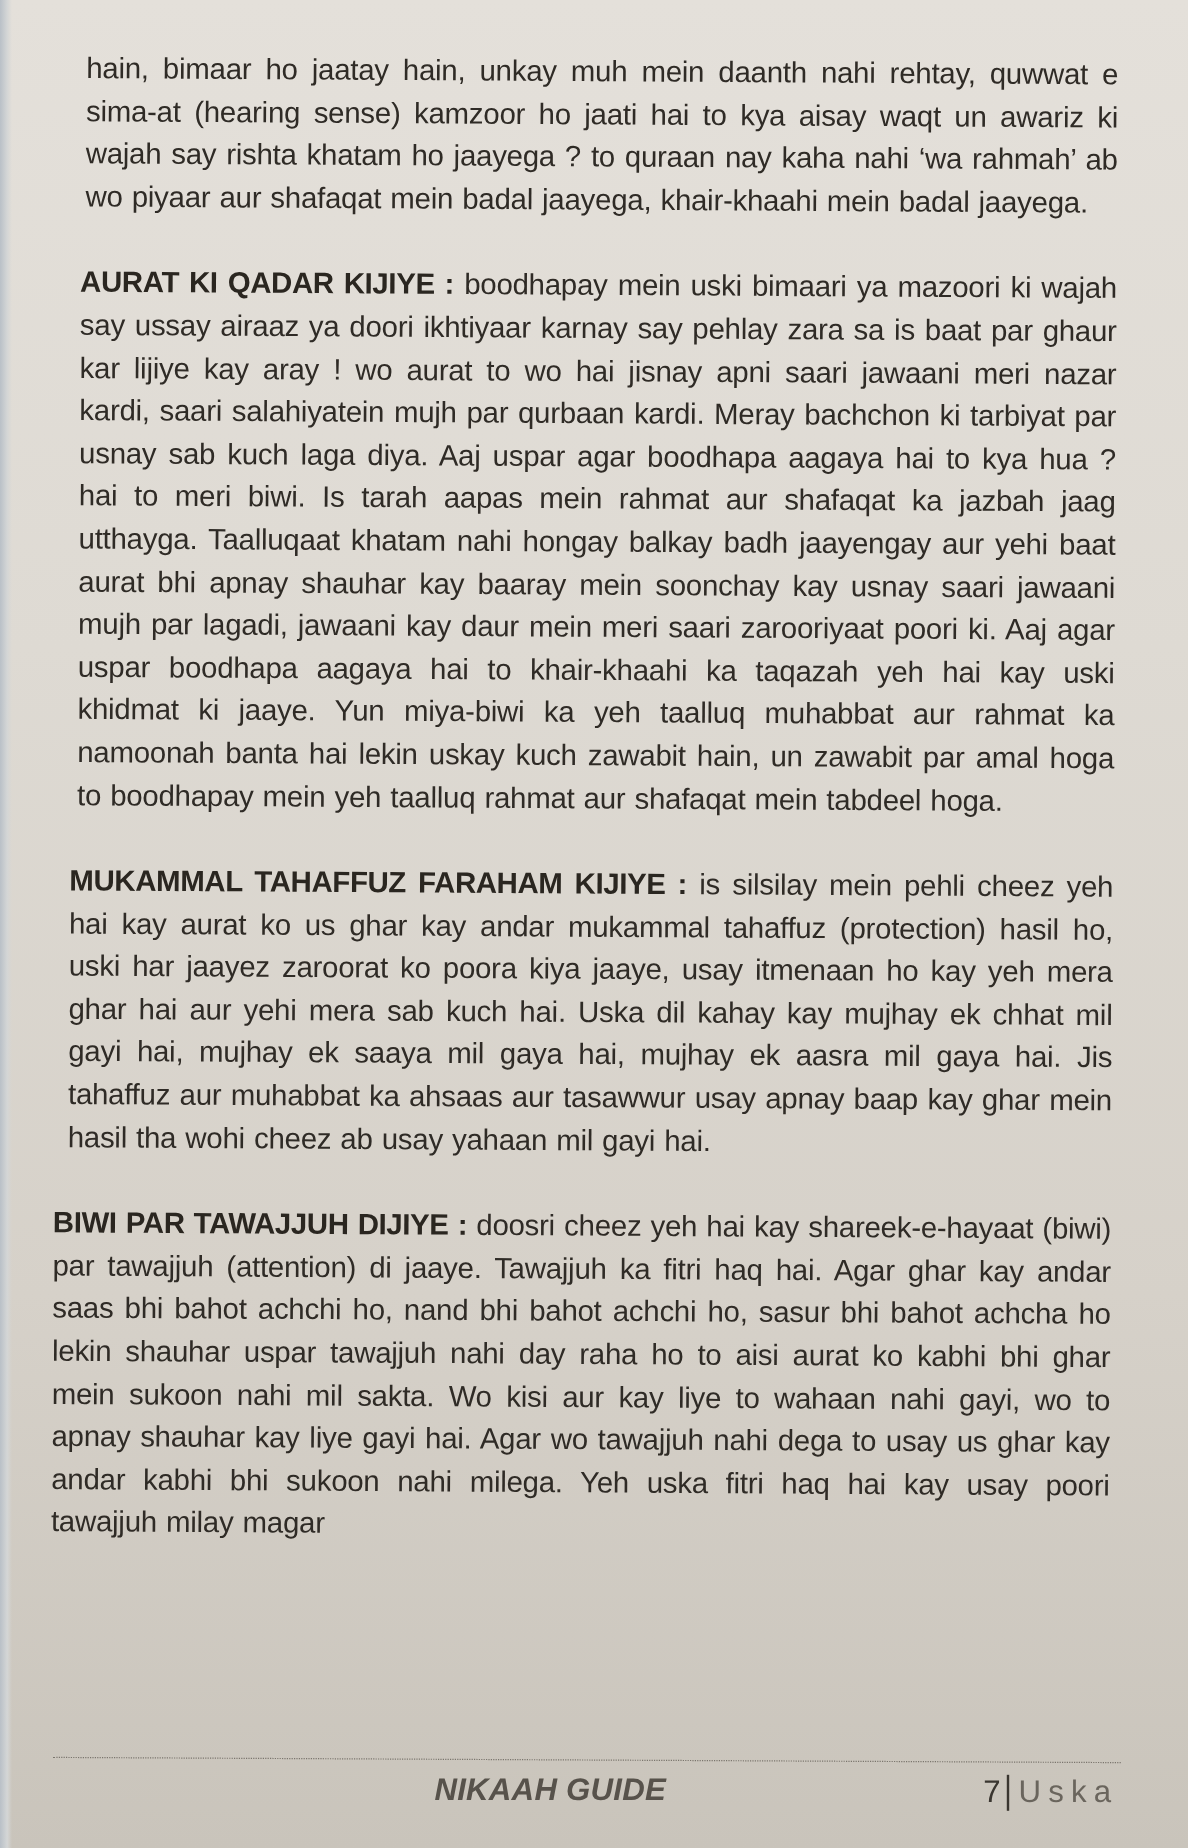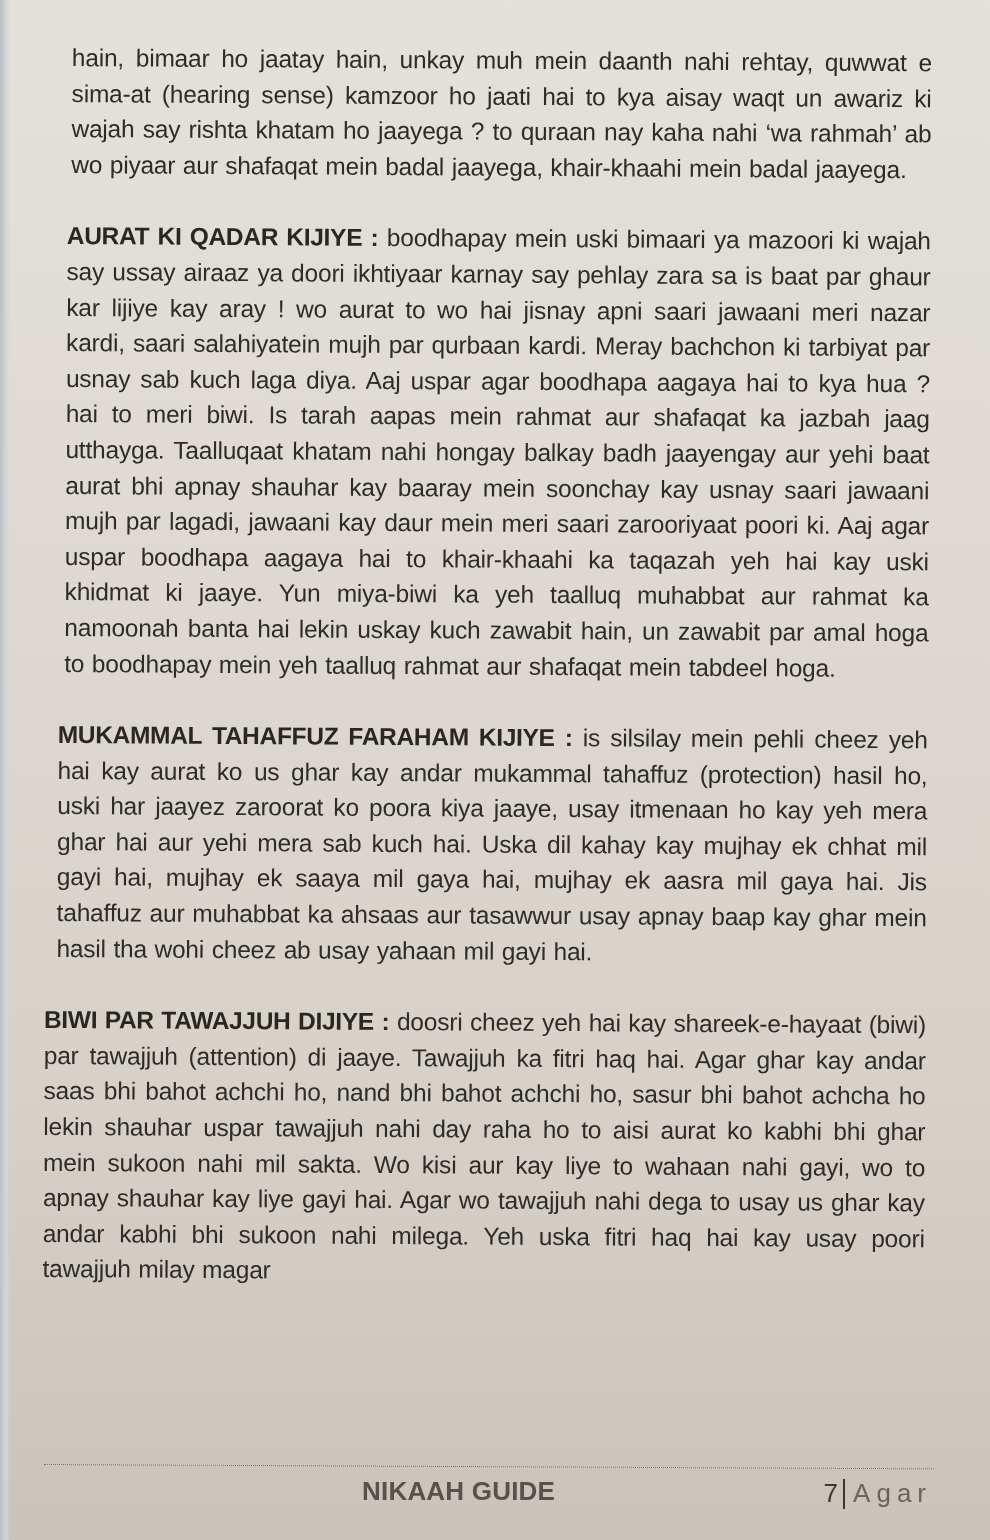"NIKAAH GUIDE" .footer-title { font-style: none -> italic }
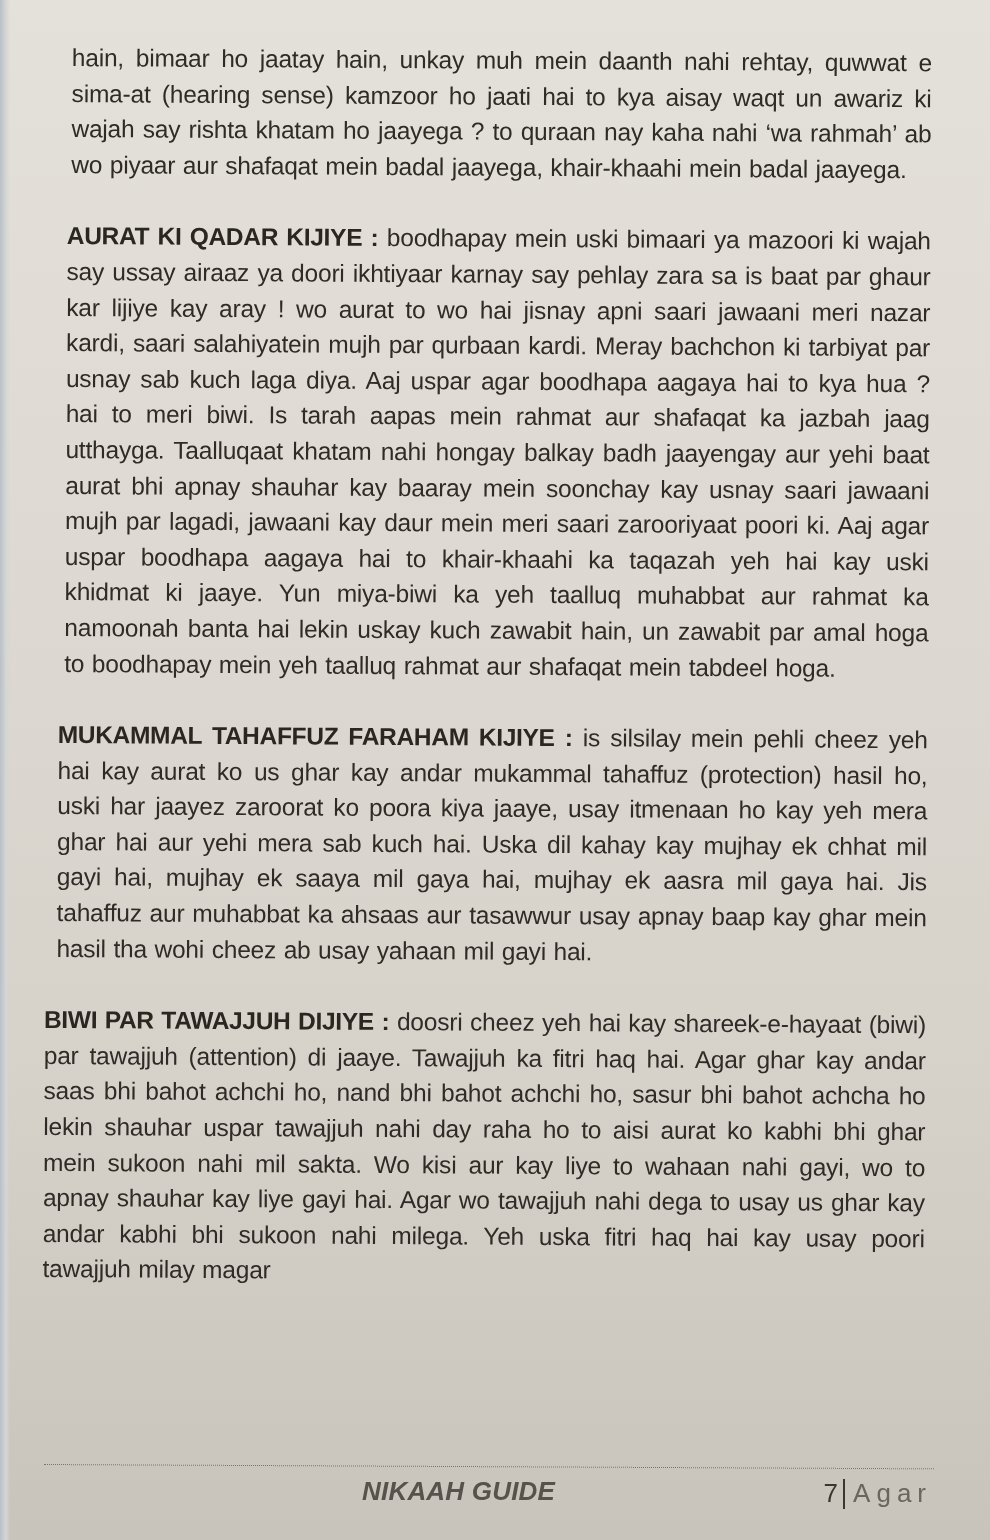"Agar" span.label { text: Agar -> Uska }
